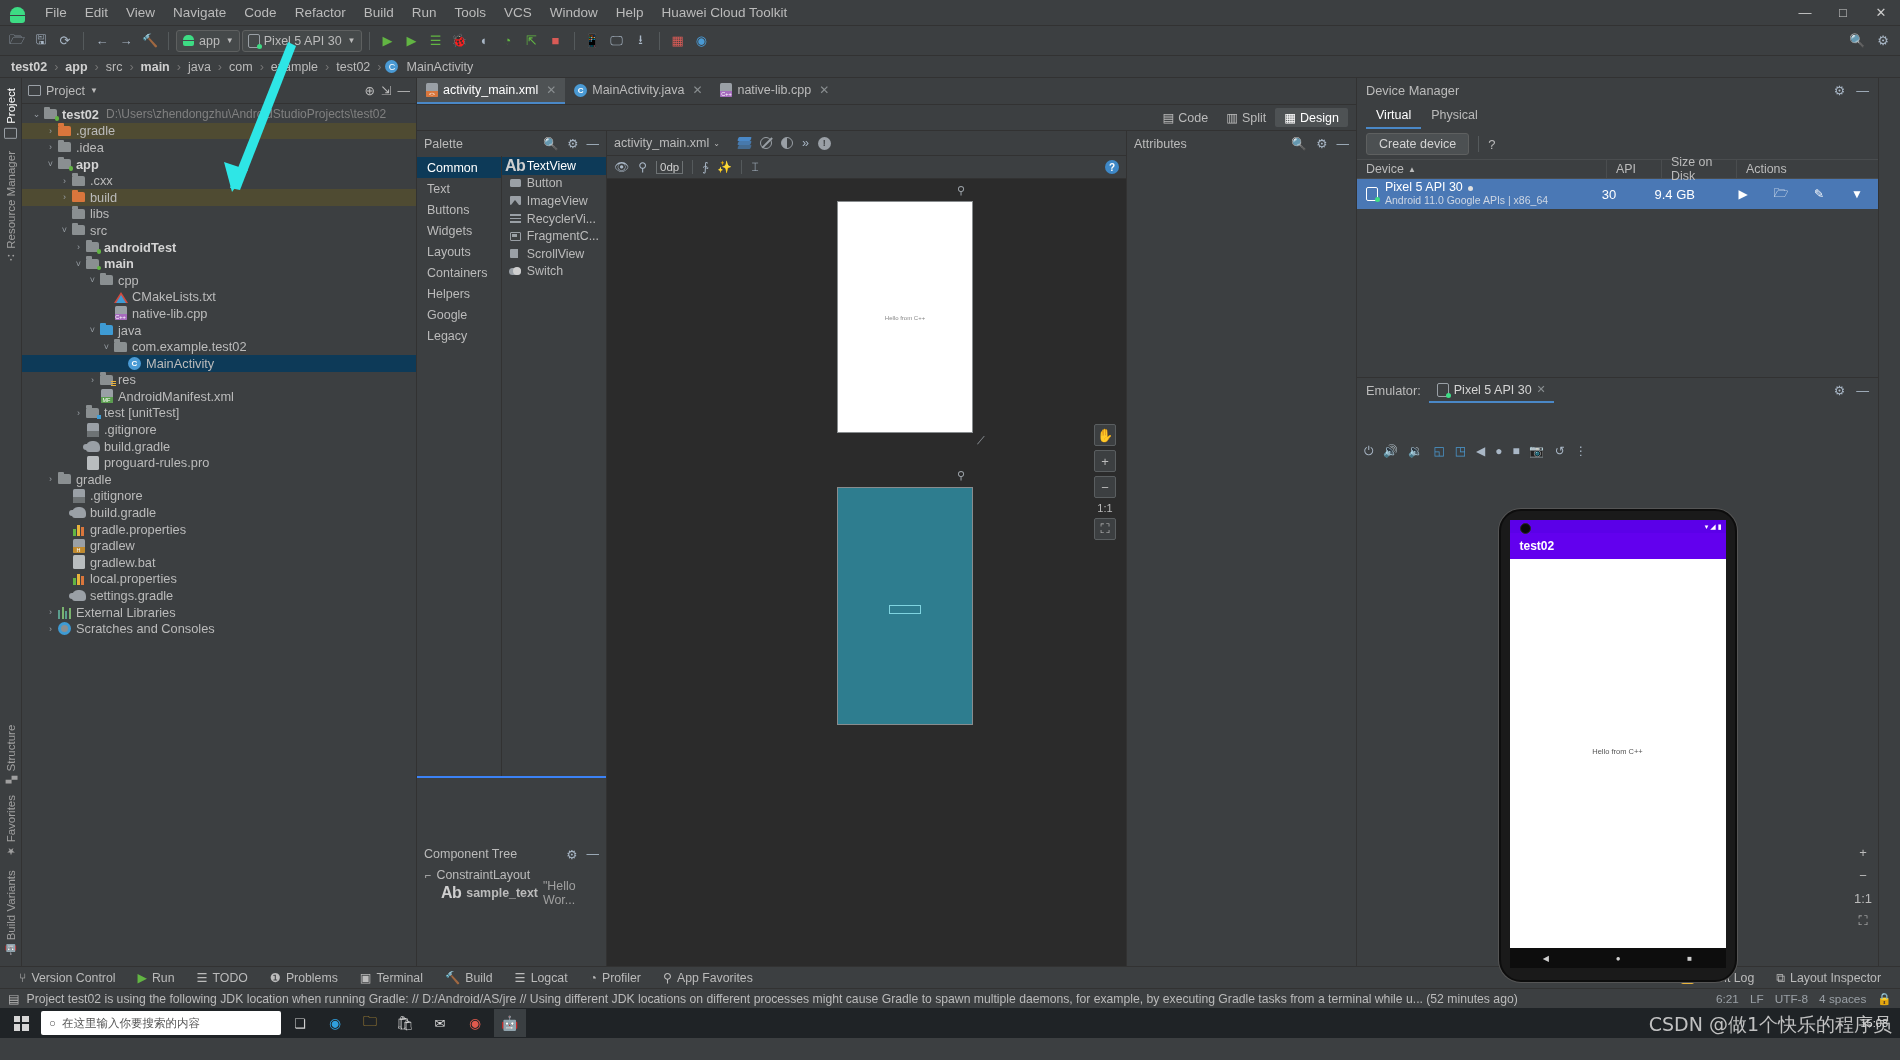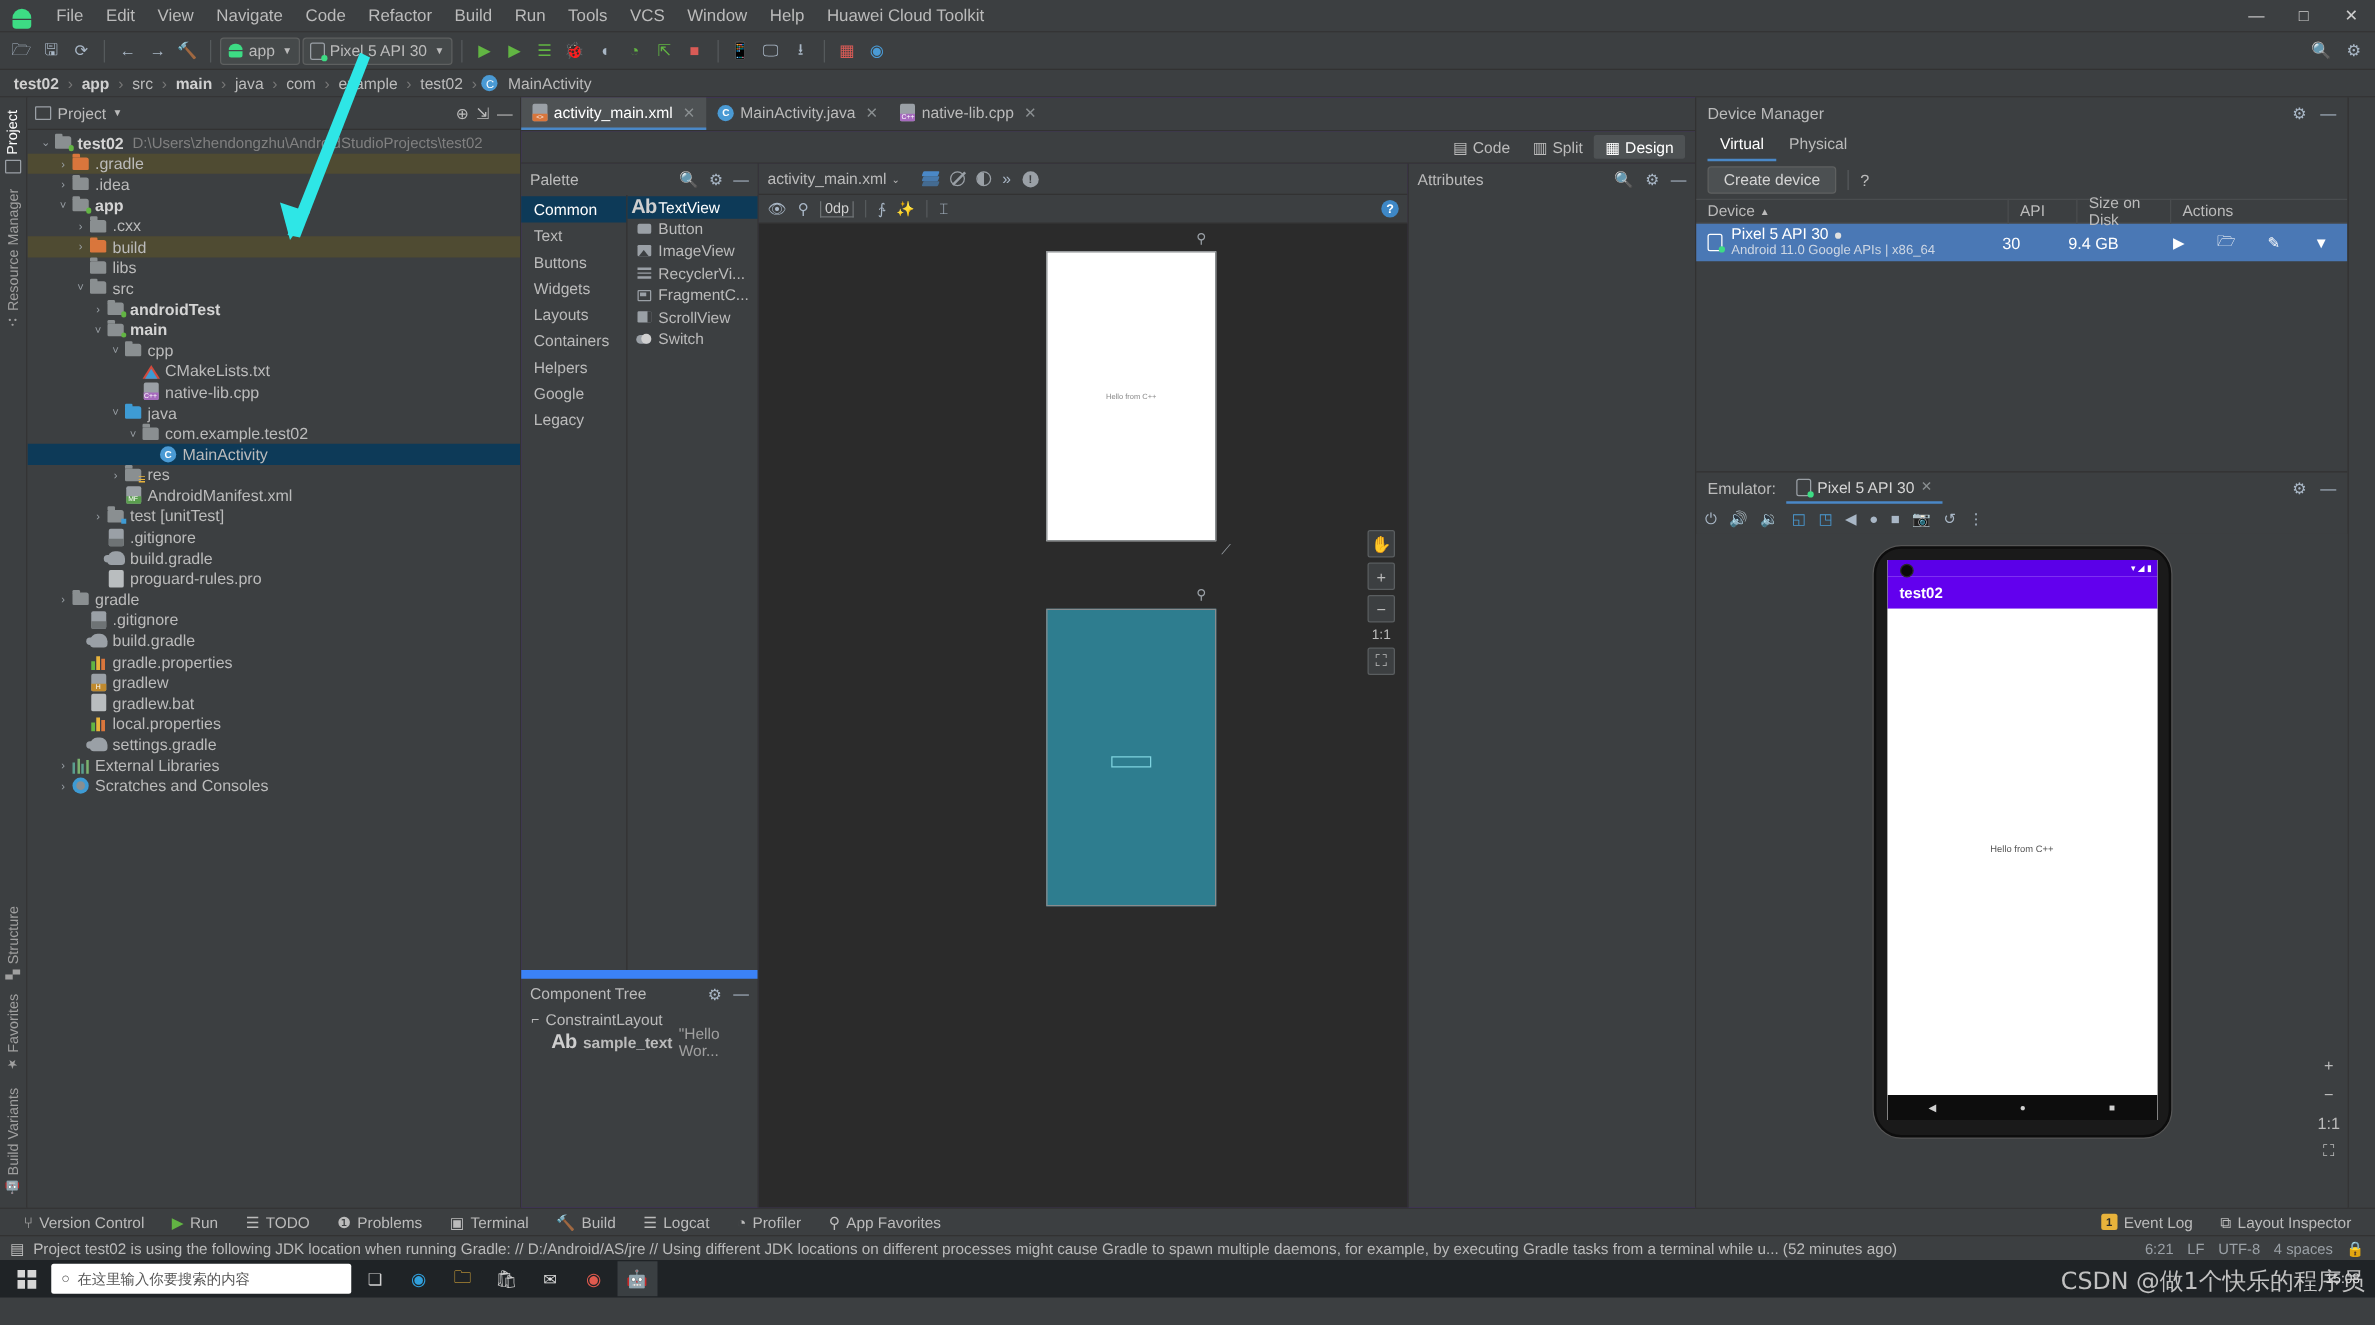"Emulator:" .em-panel { gap: none -> 36px }
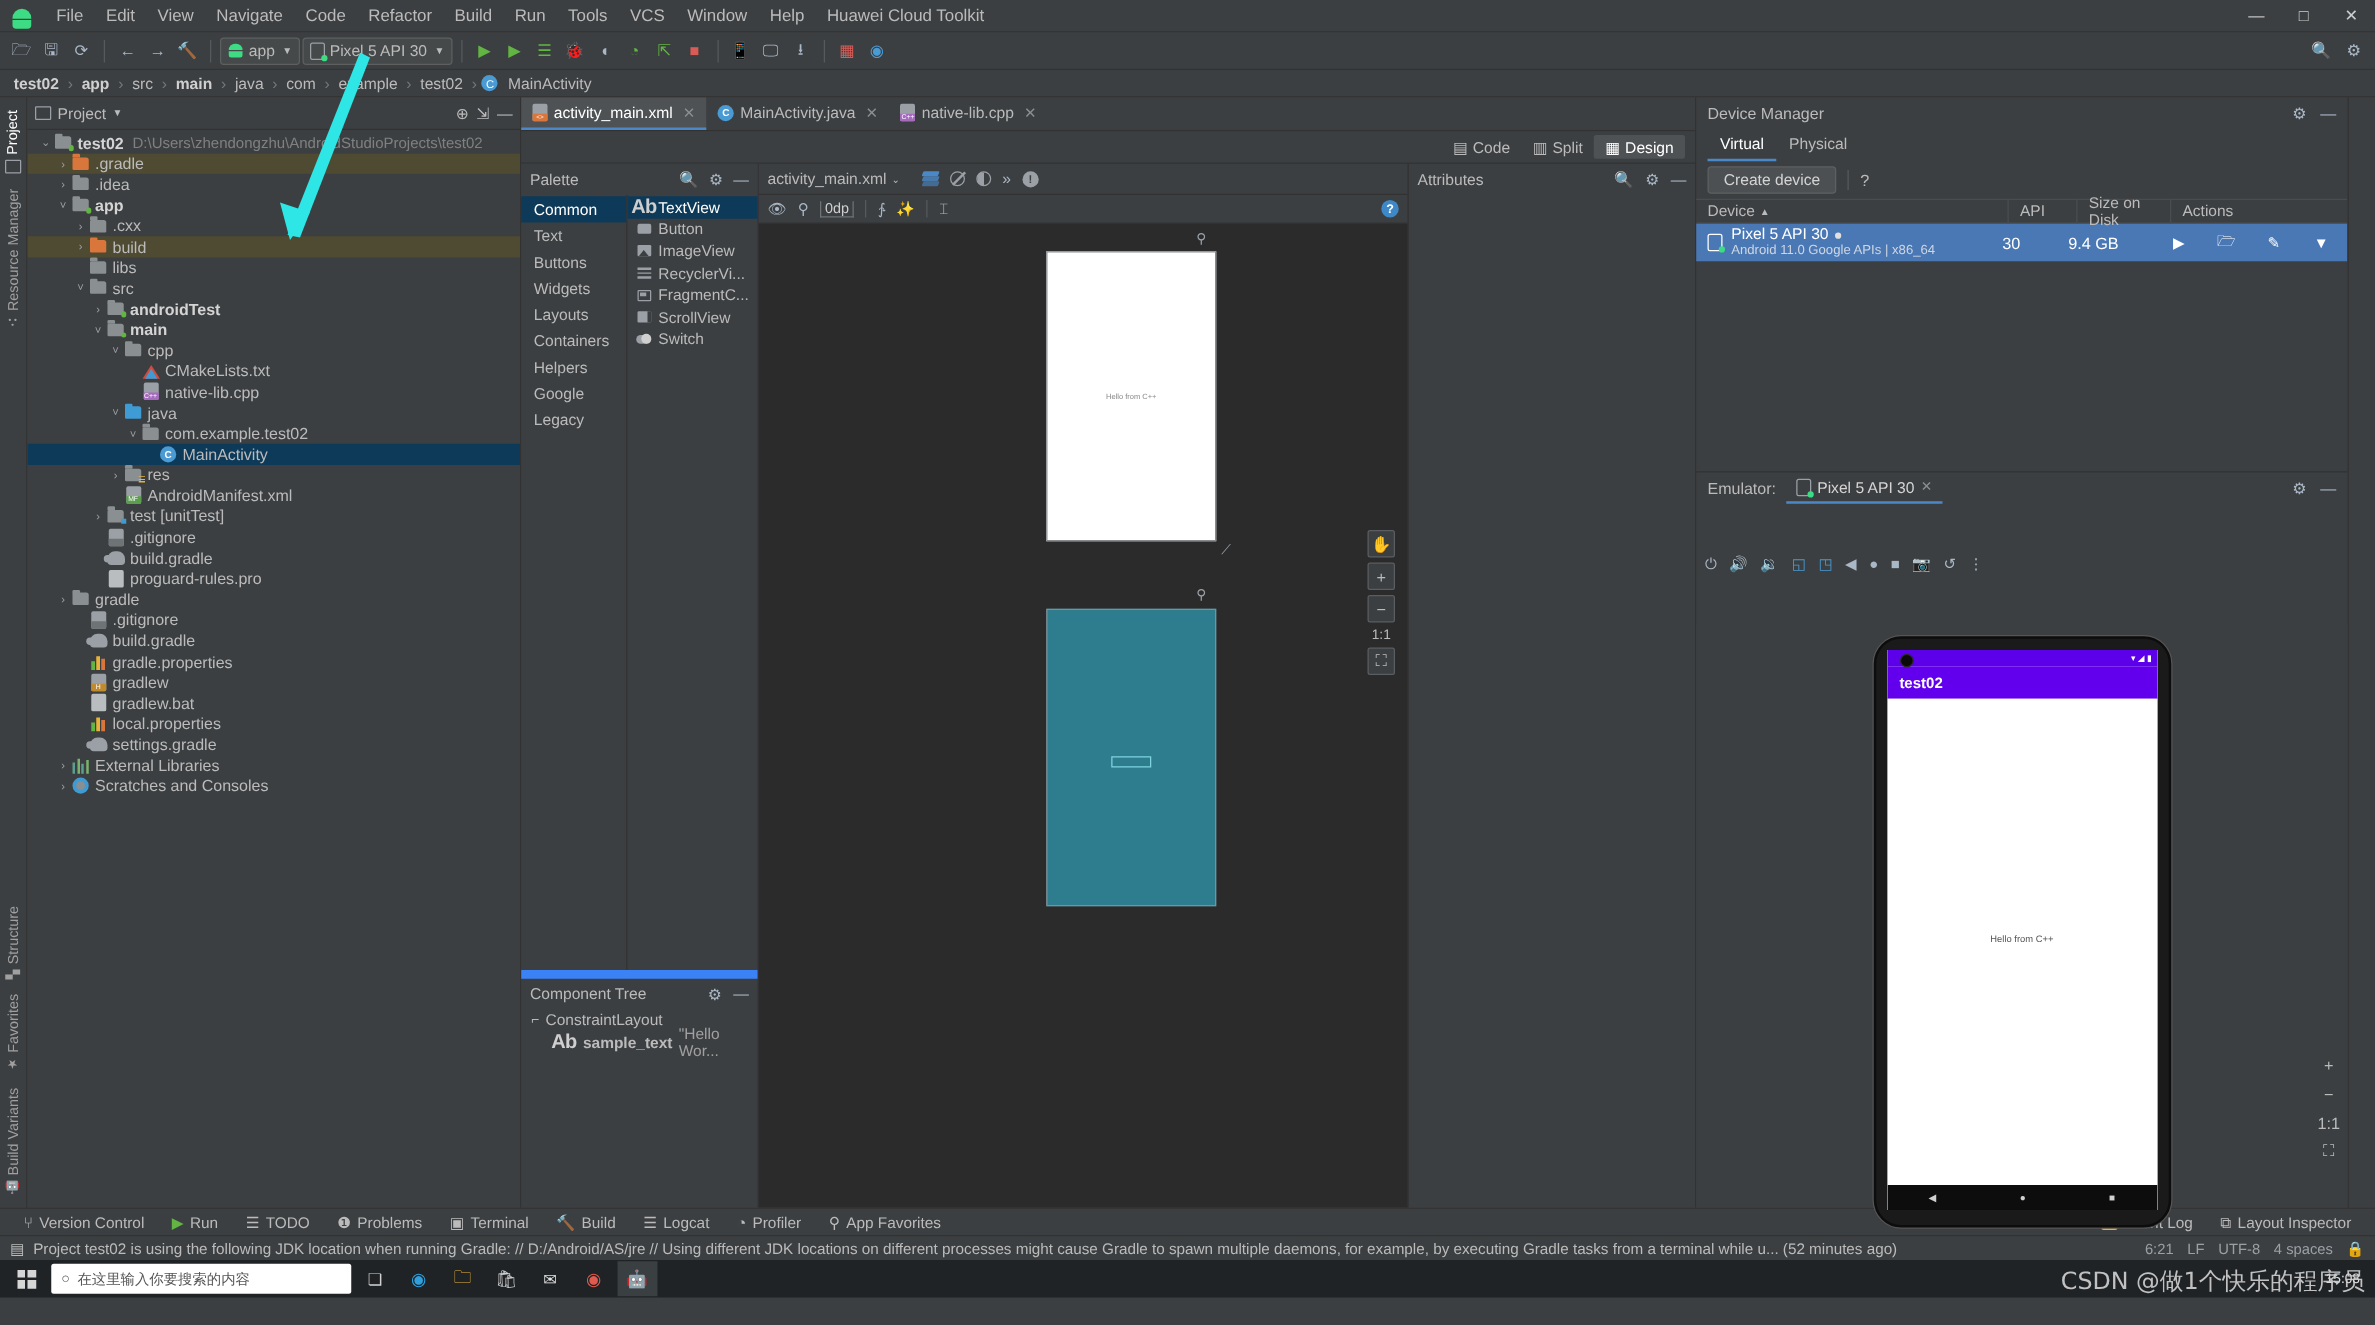"Component Tree" .comptree { border-top: 7px solid #3b82f6 -> 2px solid #3b82f6; justify-content: none -> center }
